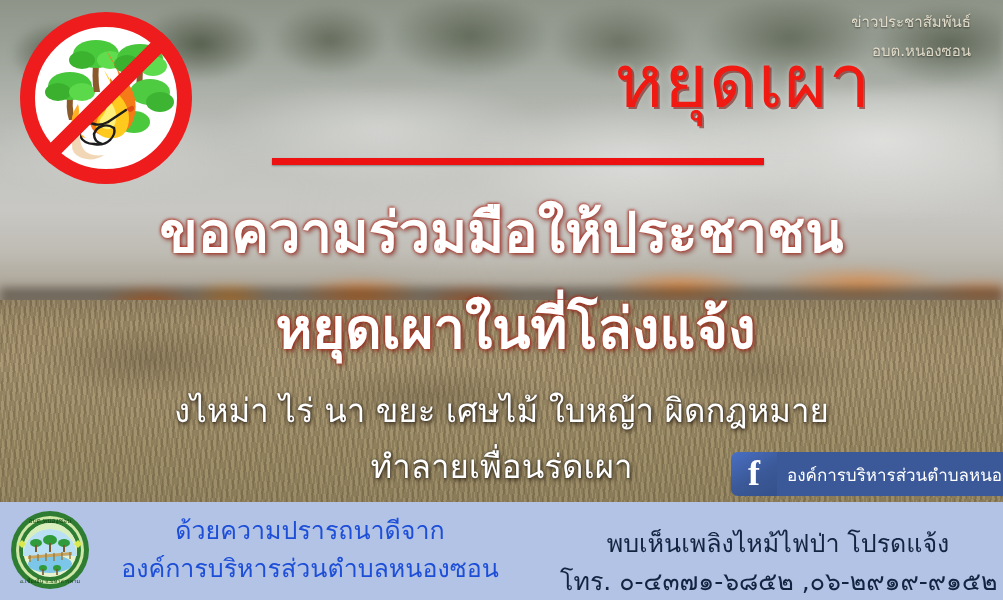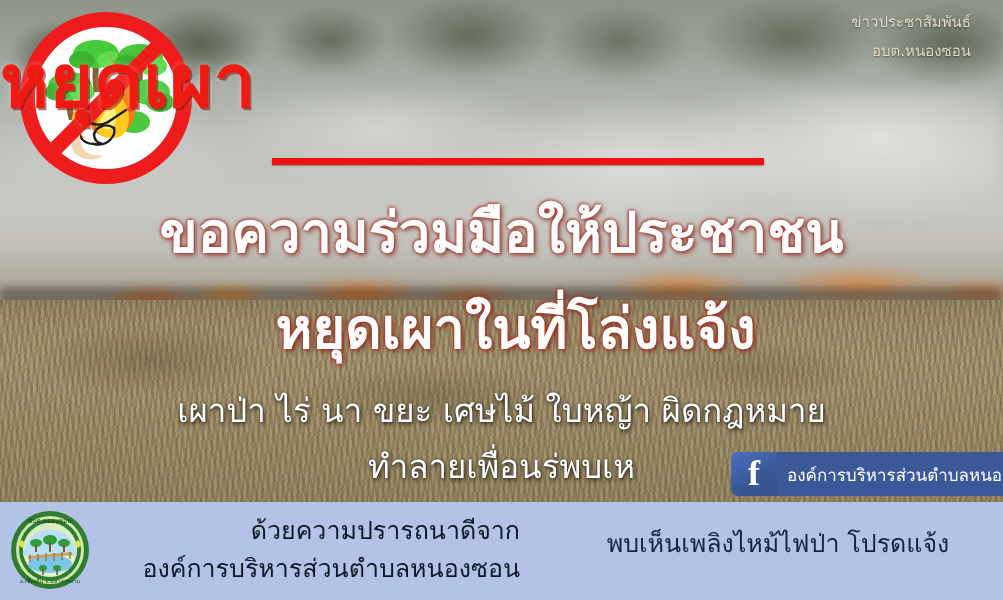"หยุดเผา" .headline { font-weight: bold -> normal; text-align: left -> right }
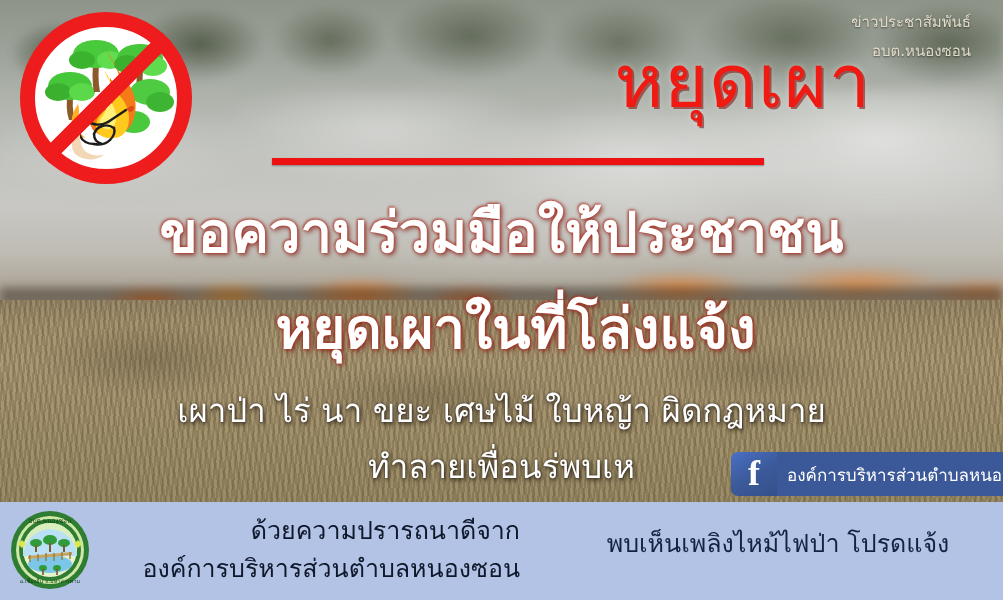"เผาป่า ไร่ นา ขยะ เศษไม้" div.line-sub { text: เผาป่า -> งไหม่า }
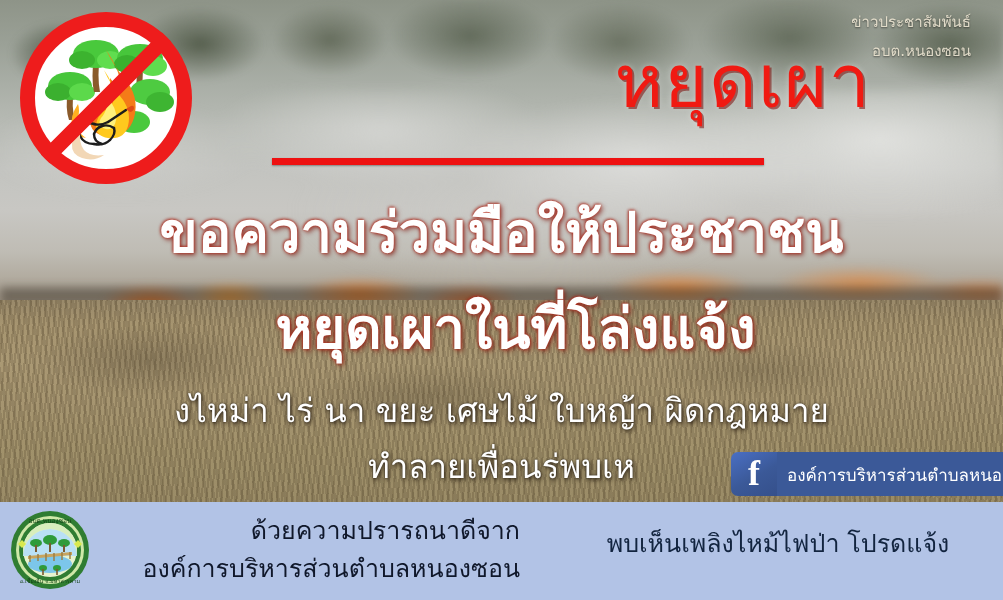"ทำลายเพื่อนร่พบเห" div.line-sub { text: ทำลายเพื่อนร่พบเห -> ทำลายเพื่อนร่ดเผา }
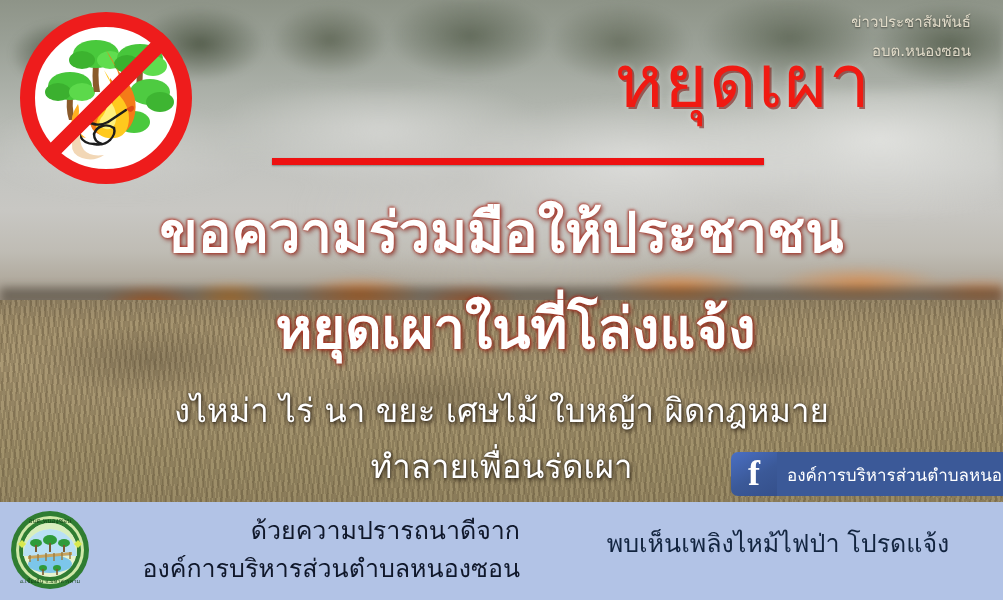"ด้วยความปรารถนาดีจาก" .bl-text { color: #0f172a -> #1d4ed8; text-align: right -> center }
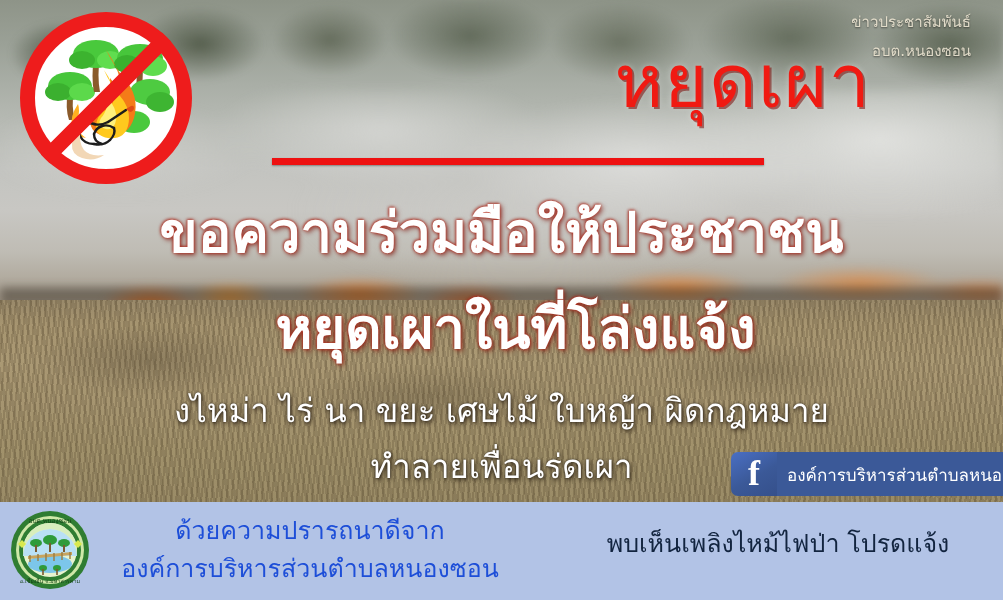"โทร. ๐-๔๓๗๑-๖๘๕๒ ,๐๖-๒๙๑๙-๙๑๕๒" div { html: none -> <div>โทร. ๐-๔๓๗๑-๖๘๕๒ ,๐๖-๒๙๑๙-๙๑๕๒</div> }
